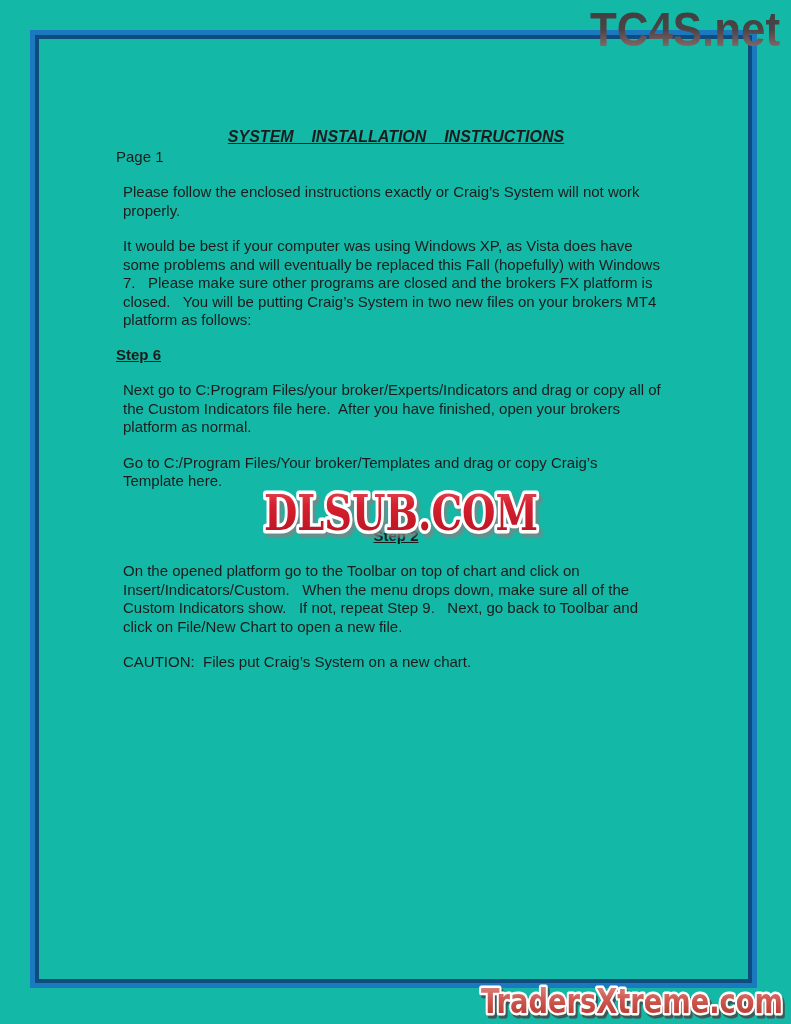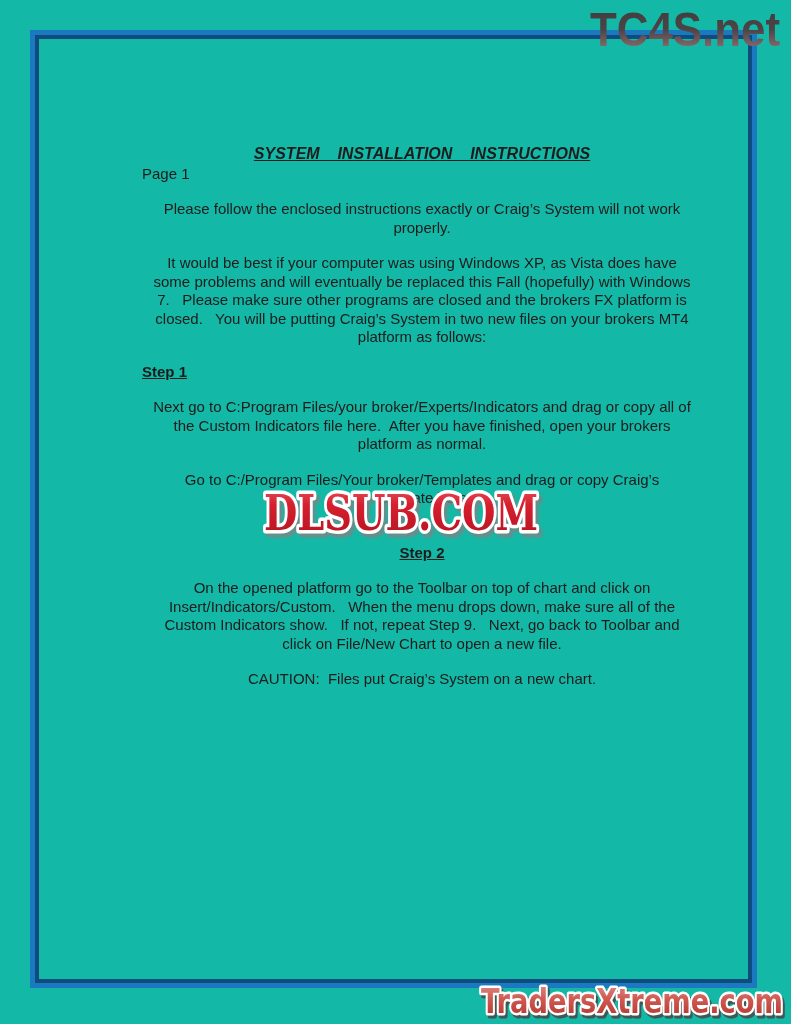"SYSTEM INSTALLATION INSTRUCTIONS" .content { padding: 127px 0 0 103px -> 127px 0 0 77px; top: 17px -> 0 }
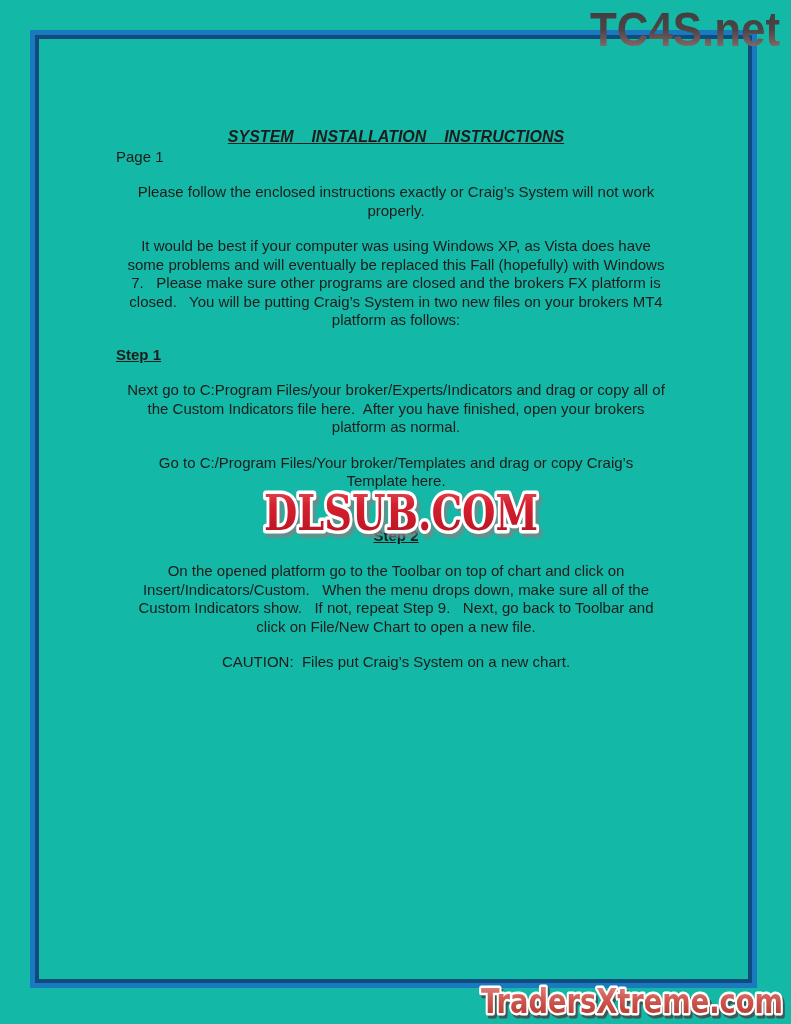"Please follow the enclosed instructions" p.para { text-align: center -> none }
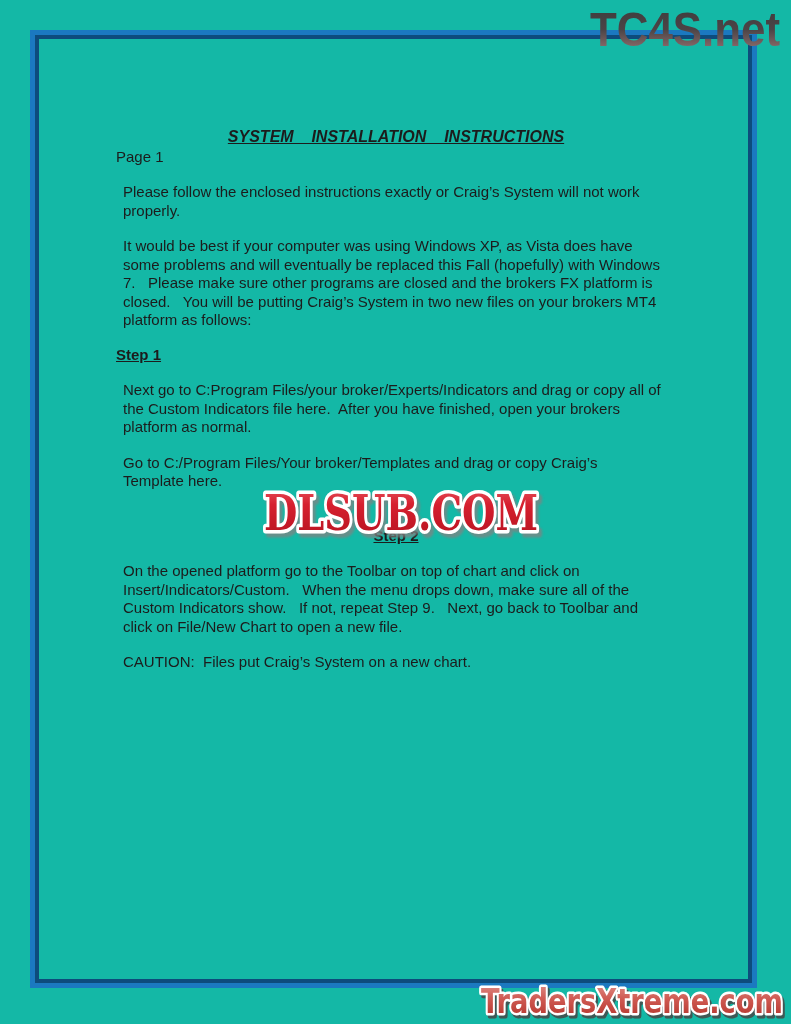"Step 1" div.step-heading { text: 1 -> 6 }
